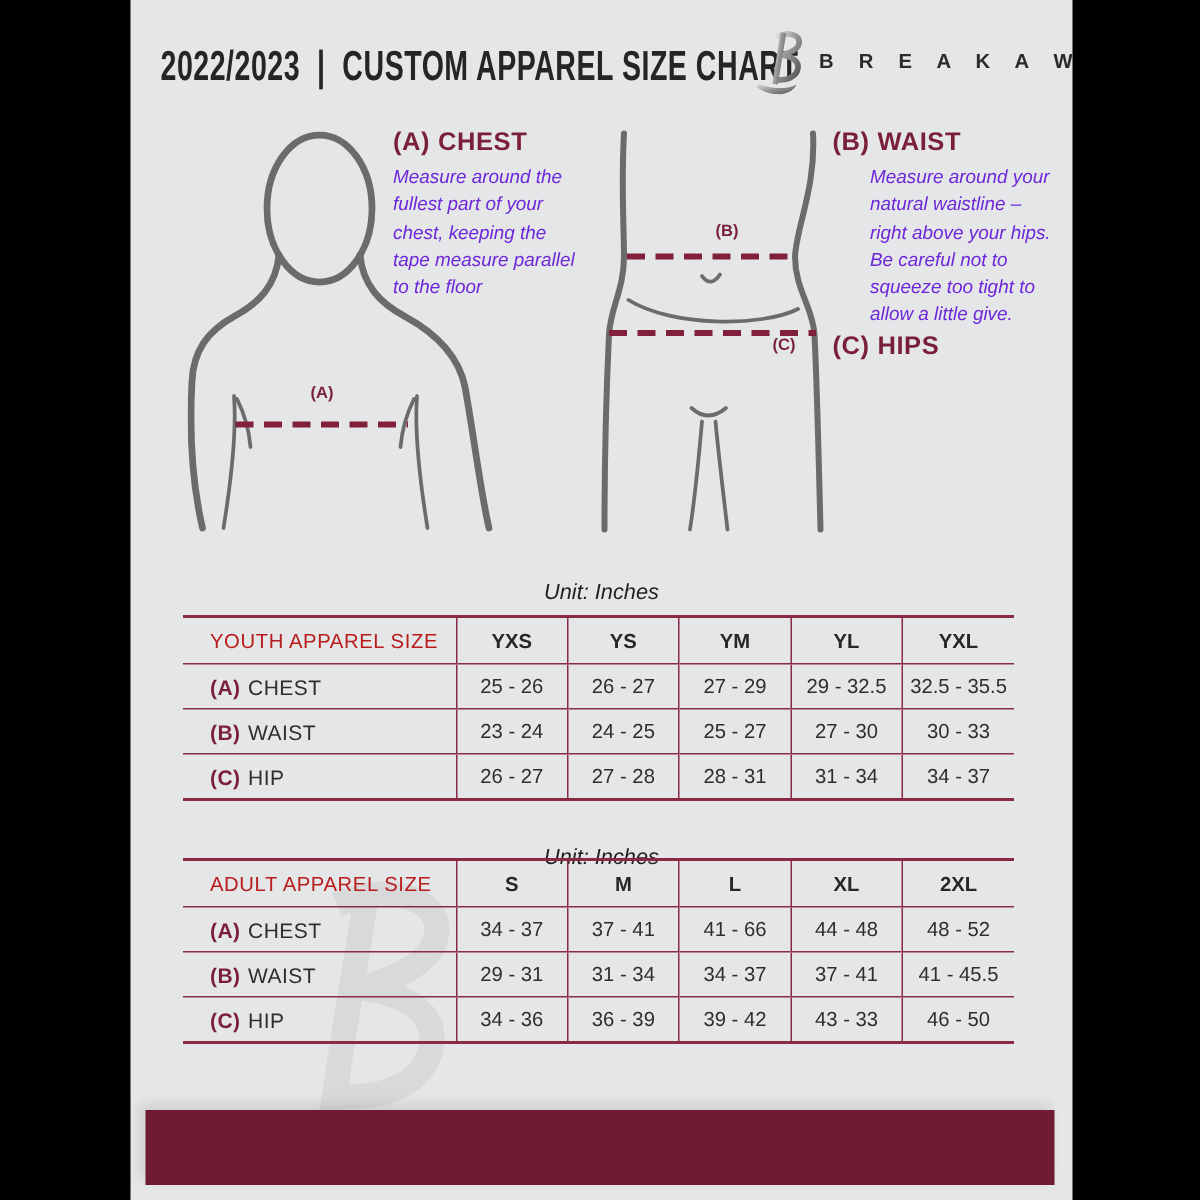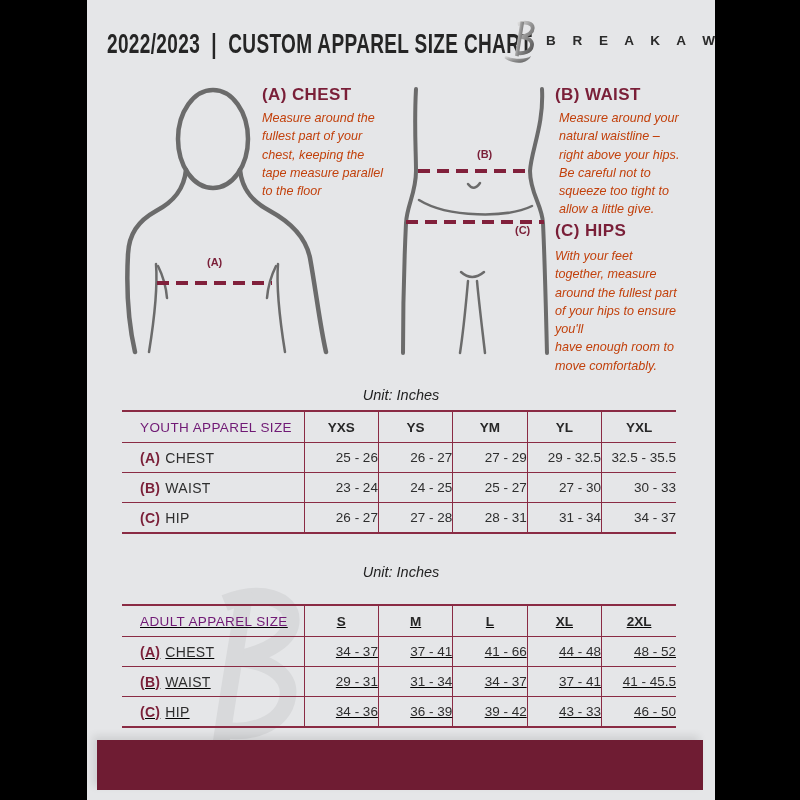"Measure around the" .measure-text { color: #c2410c -> #6d28d9 }
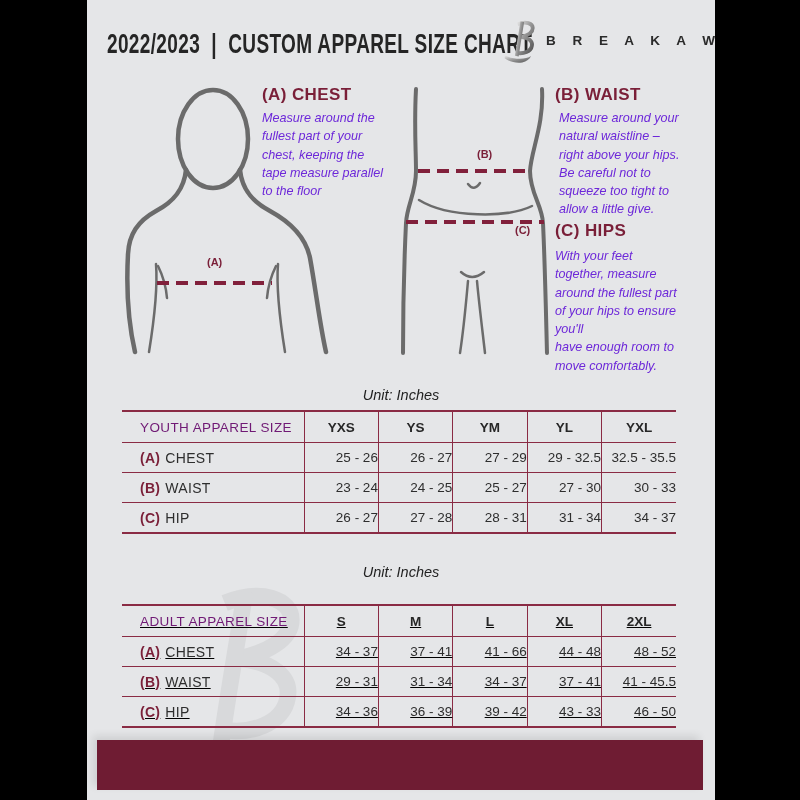"Measure around your" div.measure-text { left: 472px -> 493px }
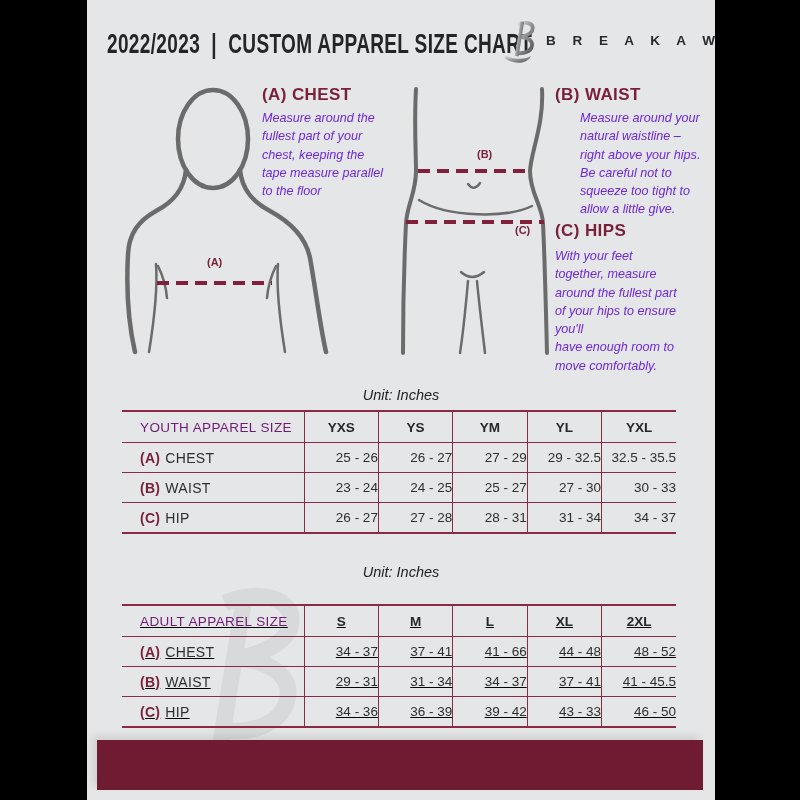"With your feet" div.measure-text { html: <div>With your feet together, measure around the fullest part of your hips to ensure you'll have enough room to move comfortably.</div> -> none }
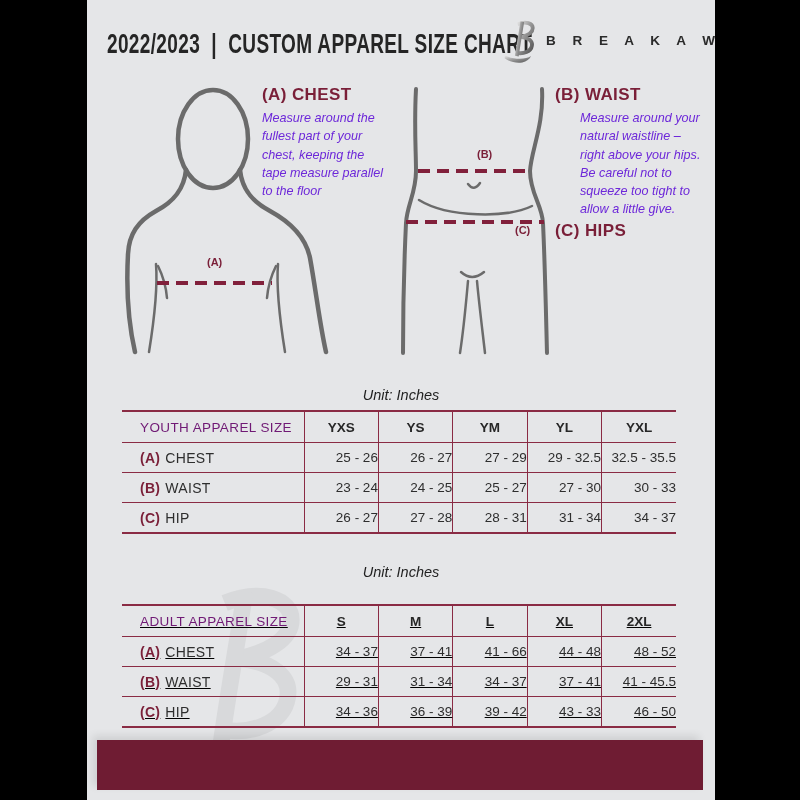"YOUTH APPAREL SIZE" .size-table th { color: #701a75 -> #b91c1c }
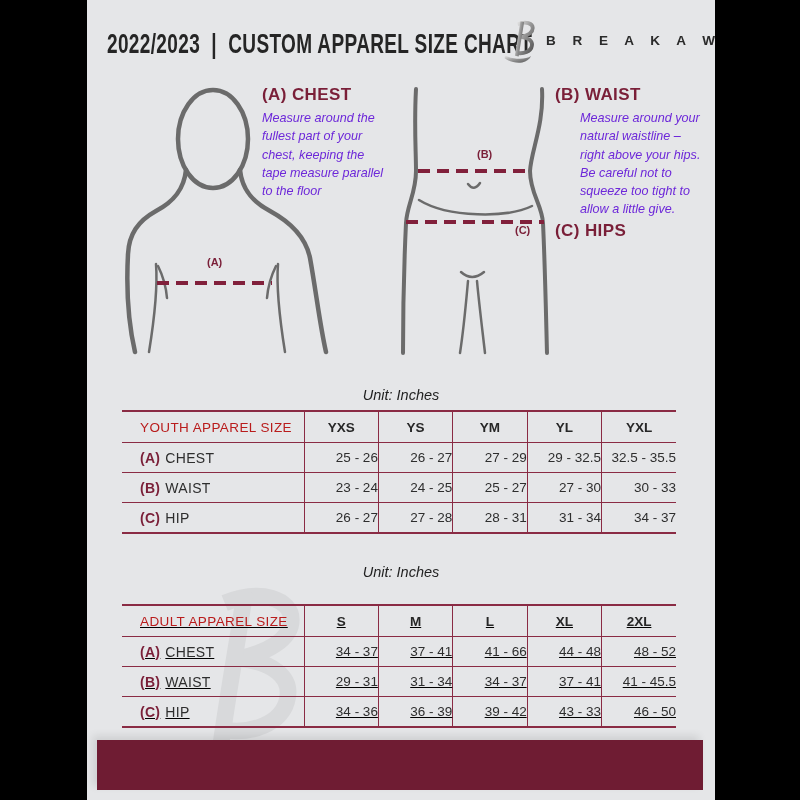"25 - 26" .size-table td { text-align: right -> center }
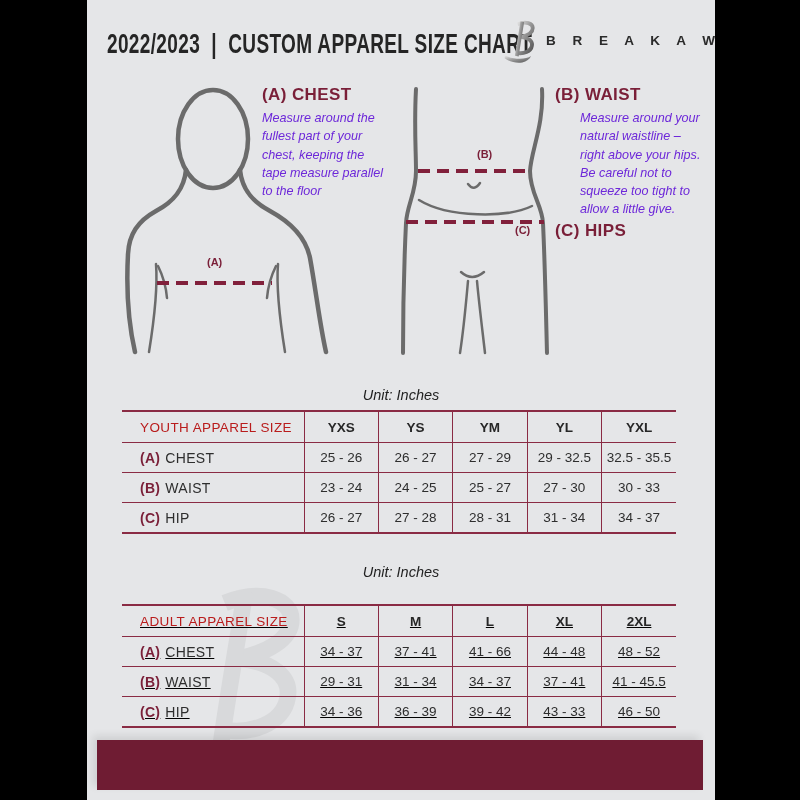"ADULT APPAREL SIZE" table.size-table { text-decoration: underline -> none; top: 604px -> 572px }
